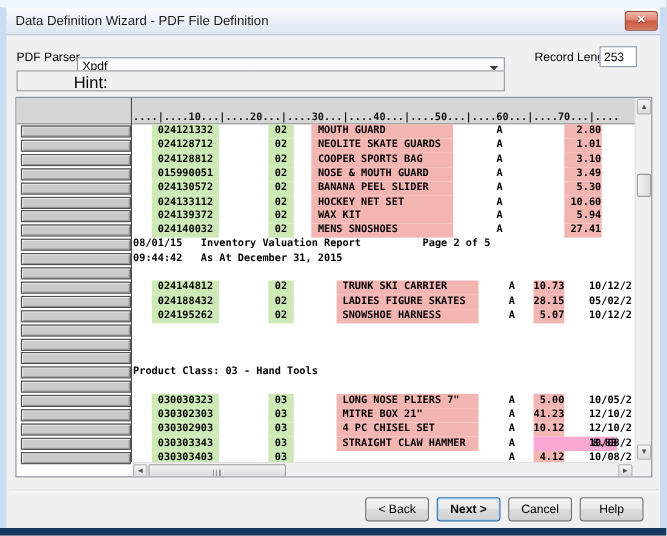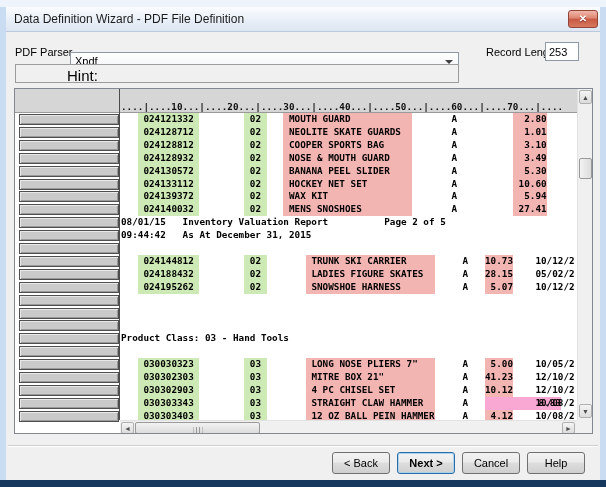"024128932" span.seg { text: 024128932 -> 015990051 }
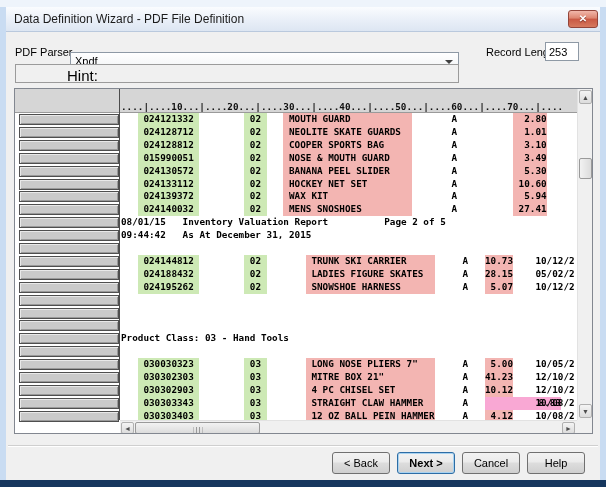"12 OZ BALL PEIN HAMMER" span.seg { html: <span> 12 OZ BALL PEIN HAMMER</span> -> none }
